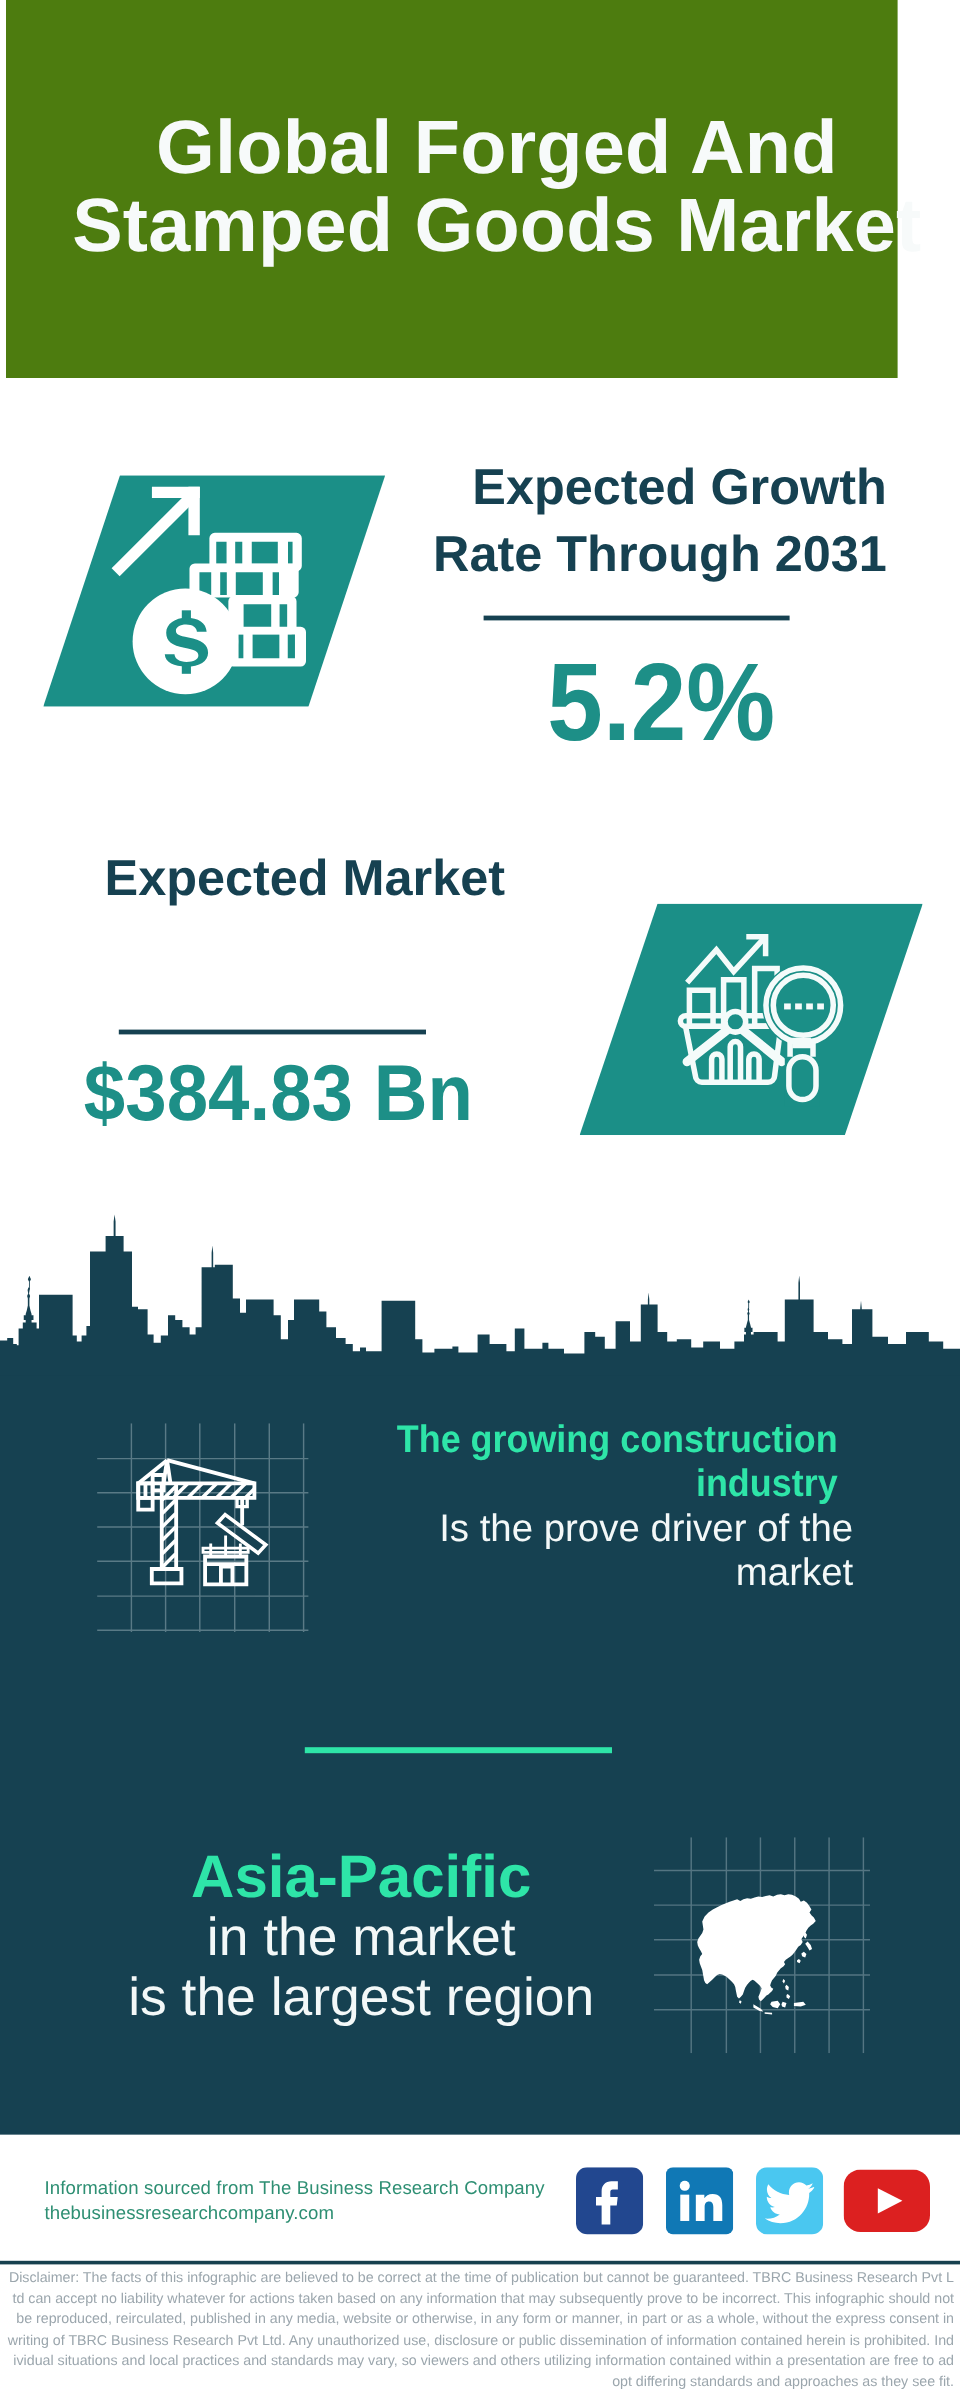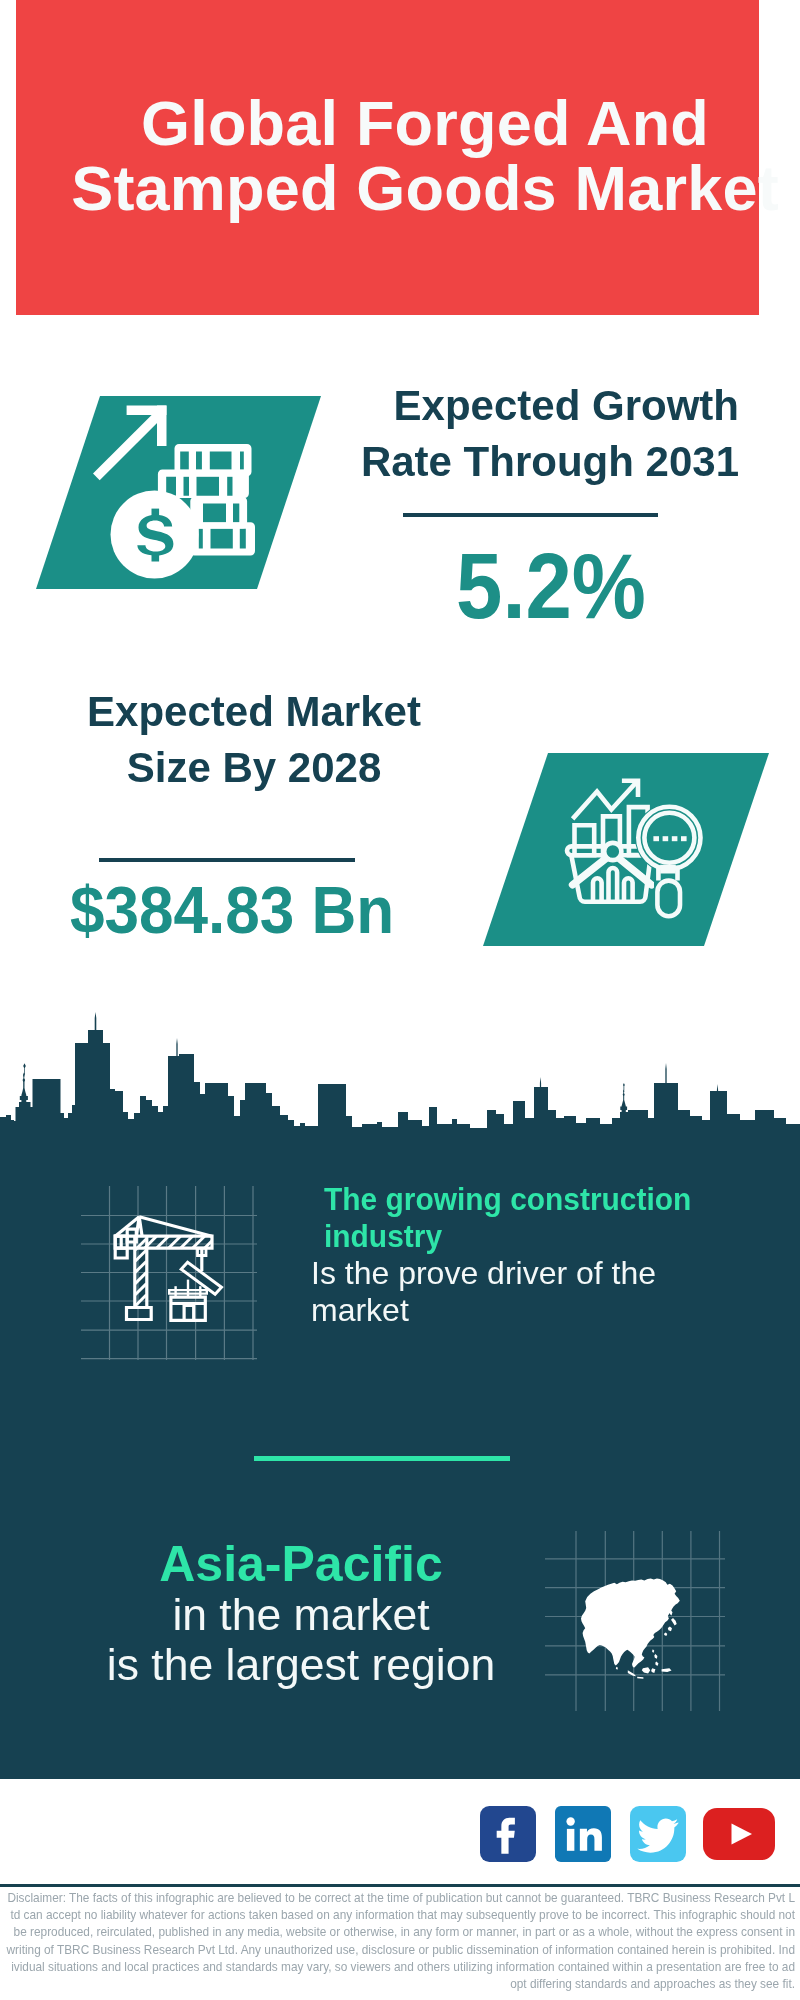"Global Forged And" .header { background: #ef4444 -> #4d7c0f; left: 16px -> 5px }
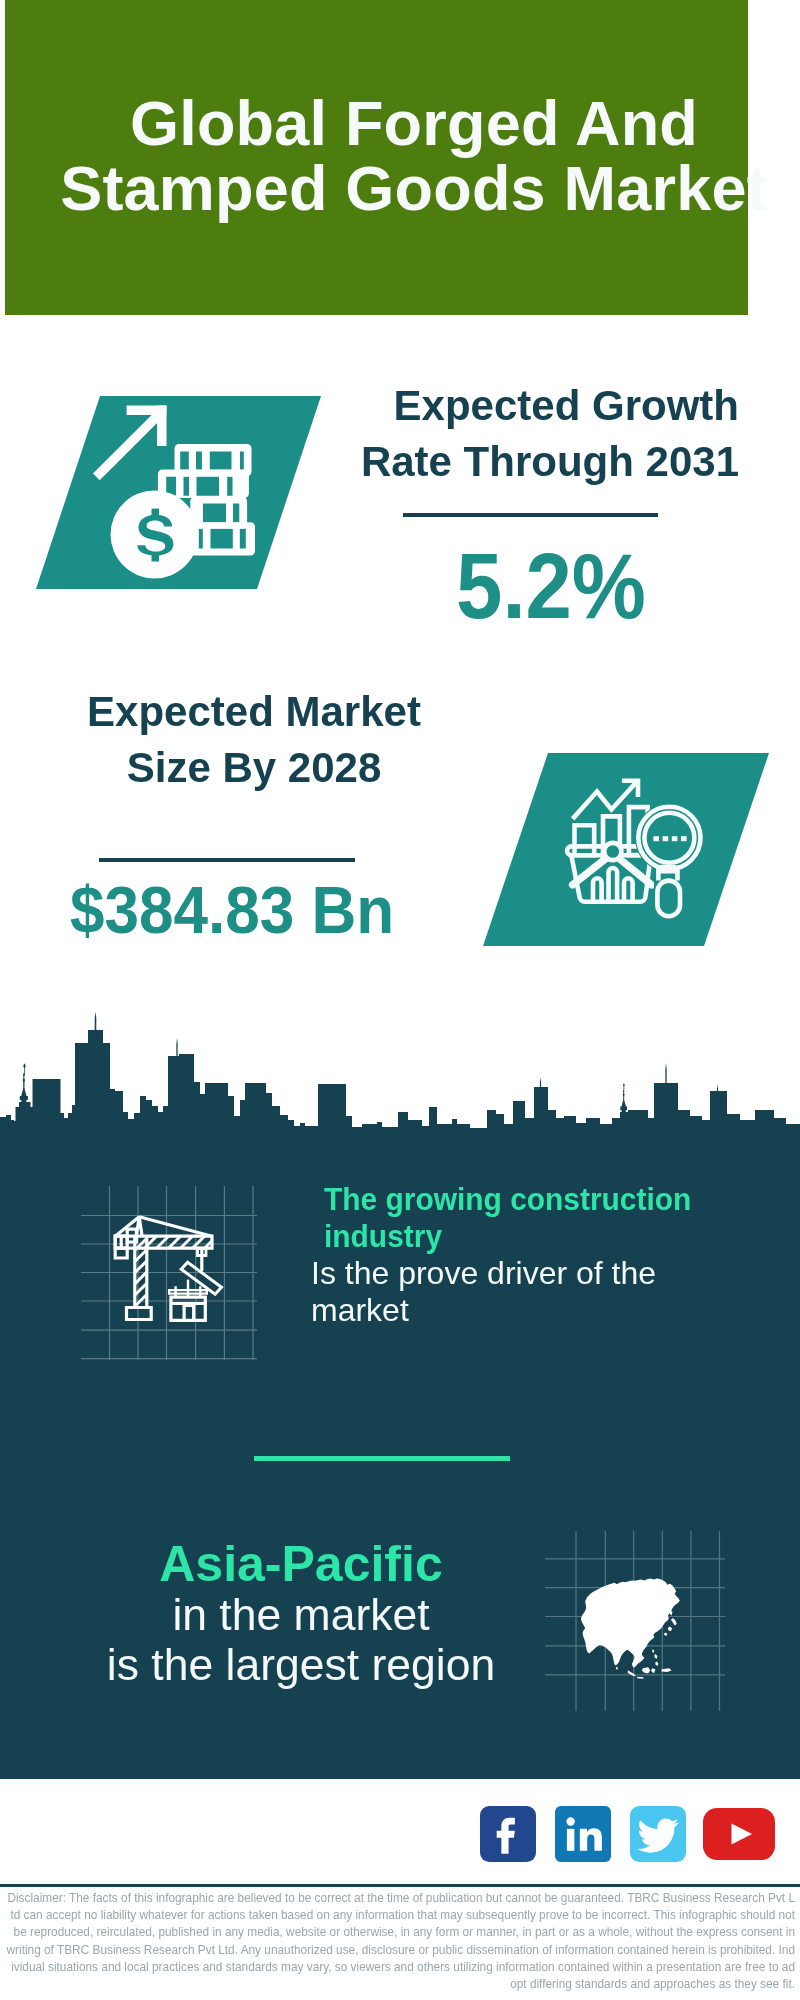"Expected Market" .s2-label { top: 684px -> 704px }
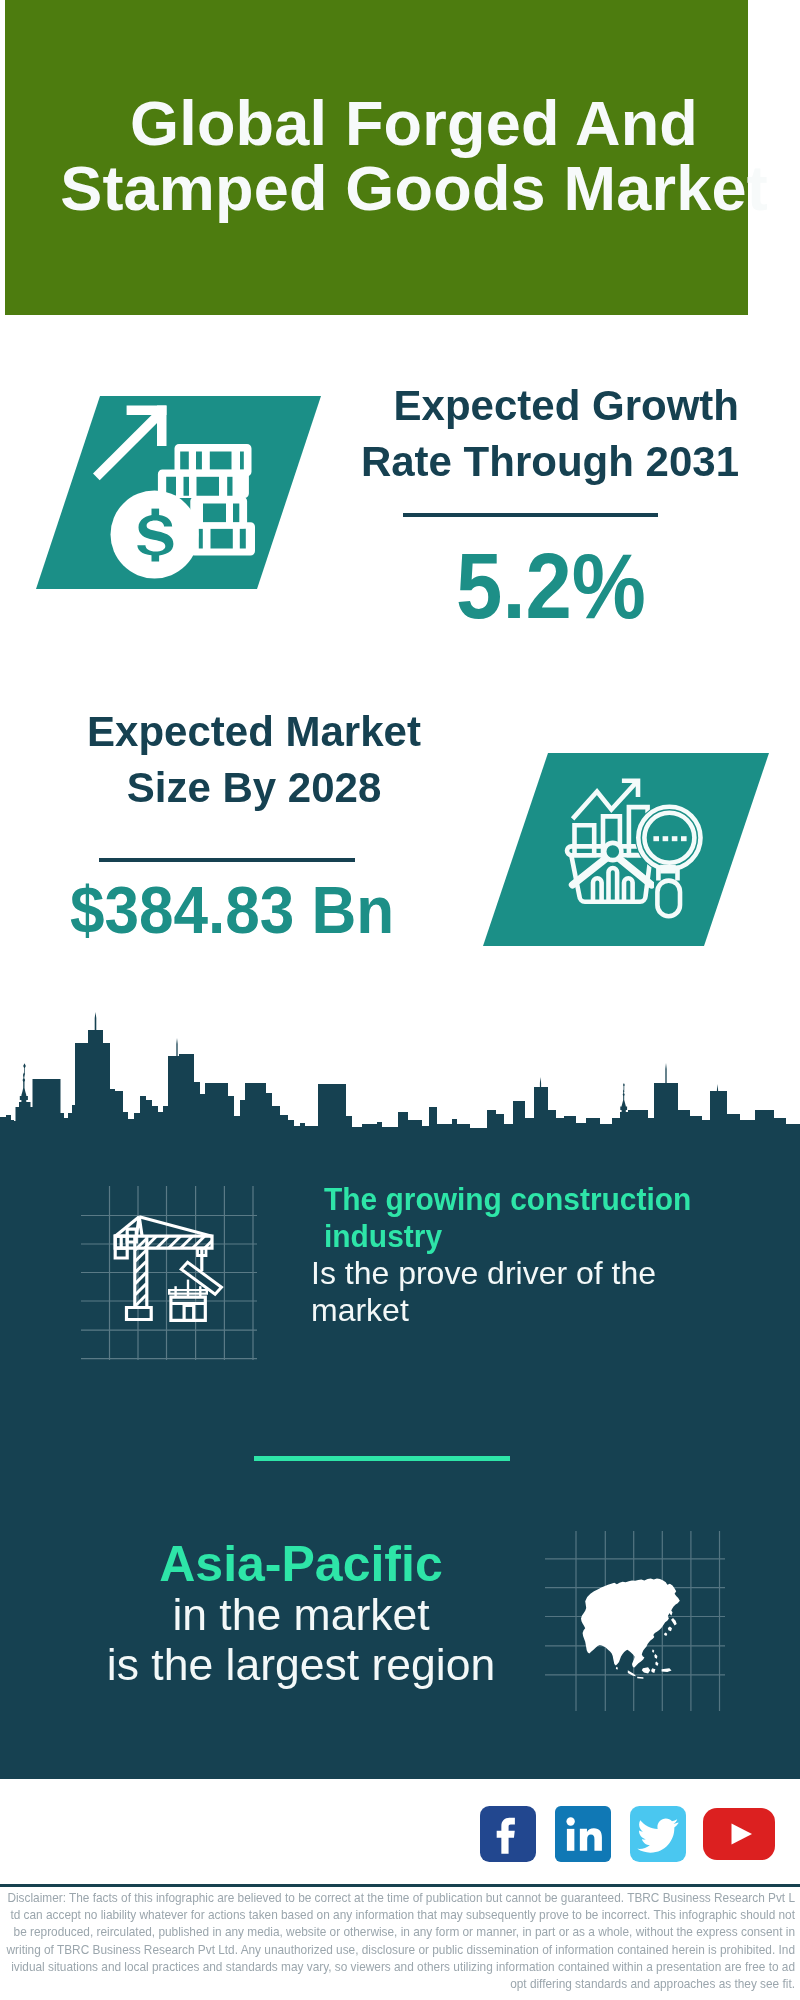"Size By 2028" div { html: <div>Size By 2028</div> -> none }
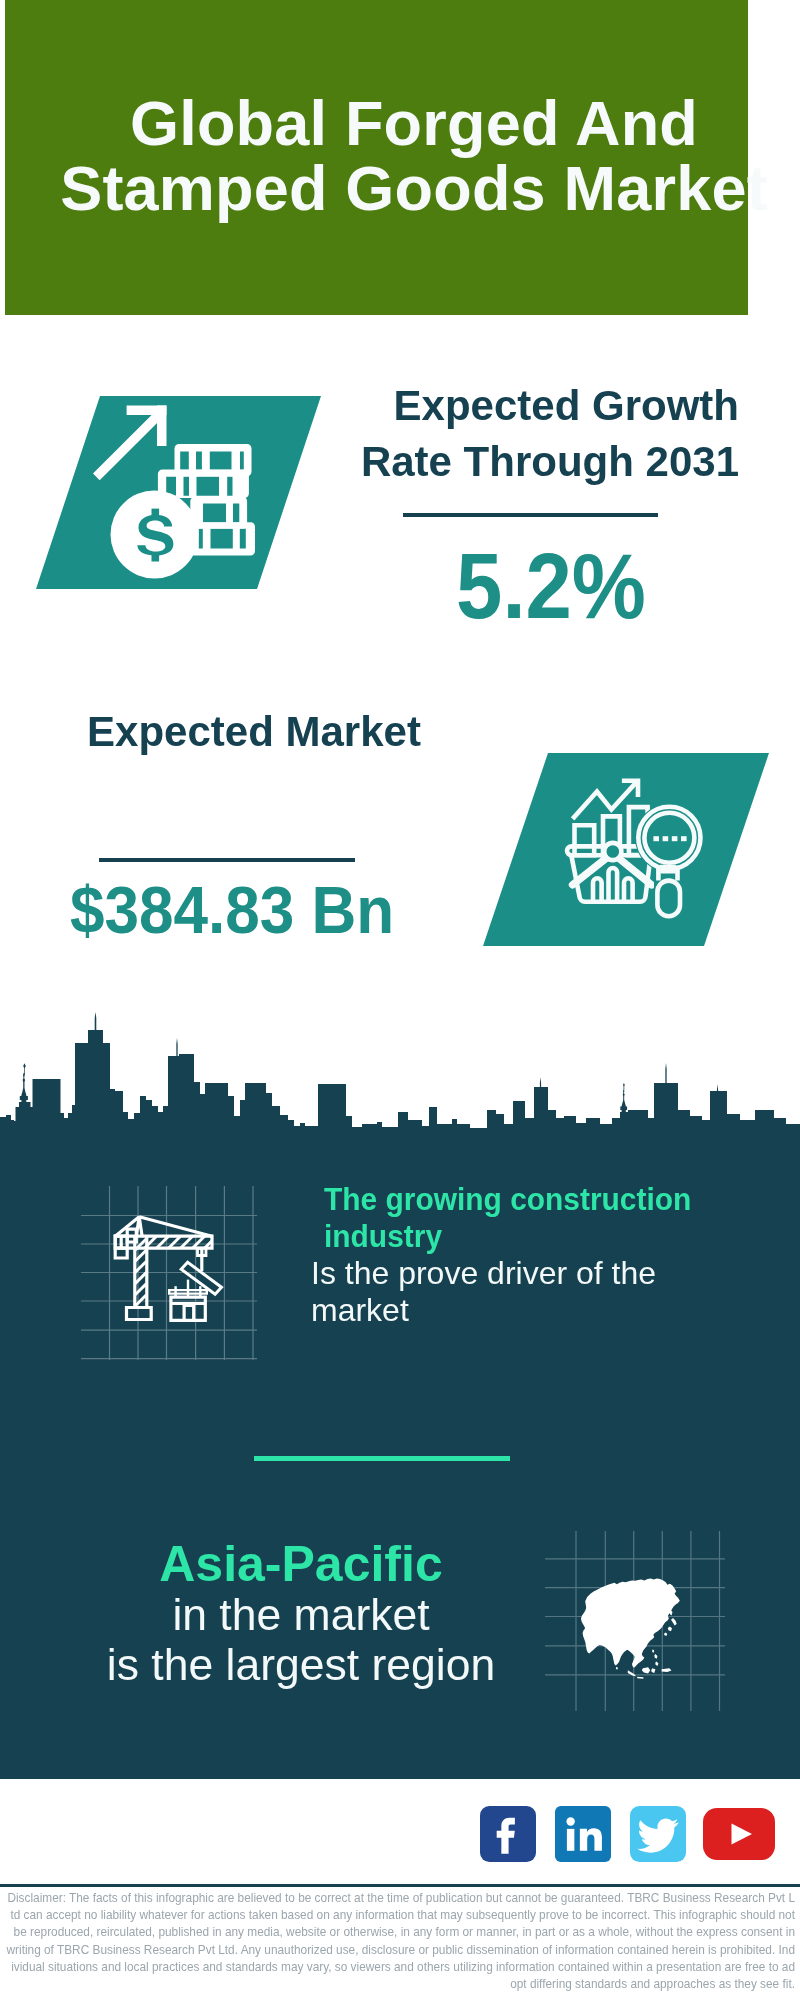"The growing construction industry" .driver-text { text-align: left -> right }
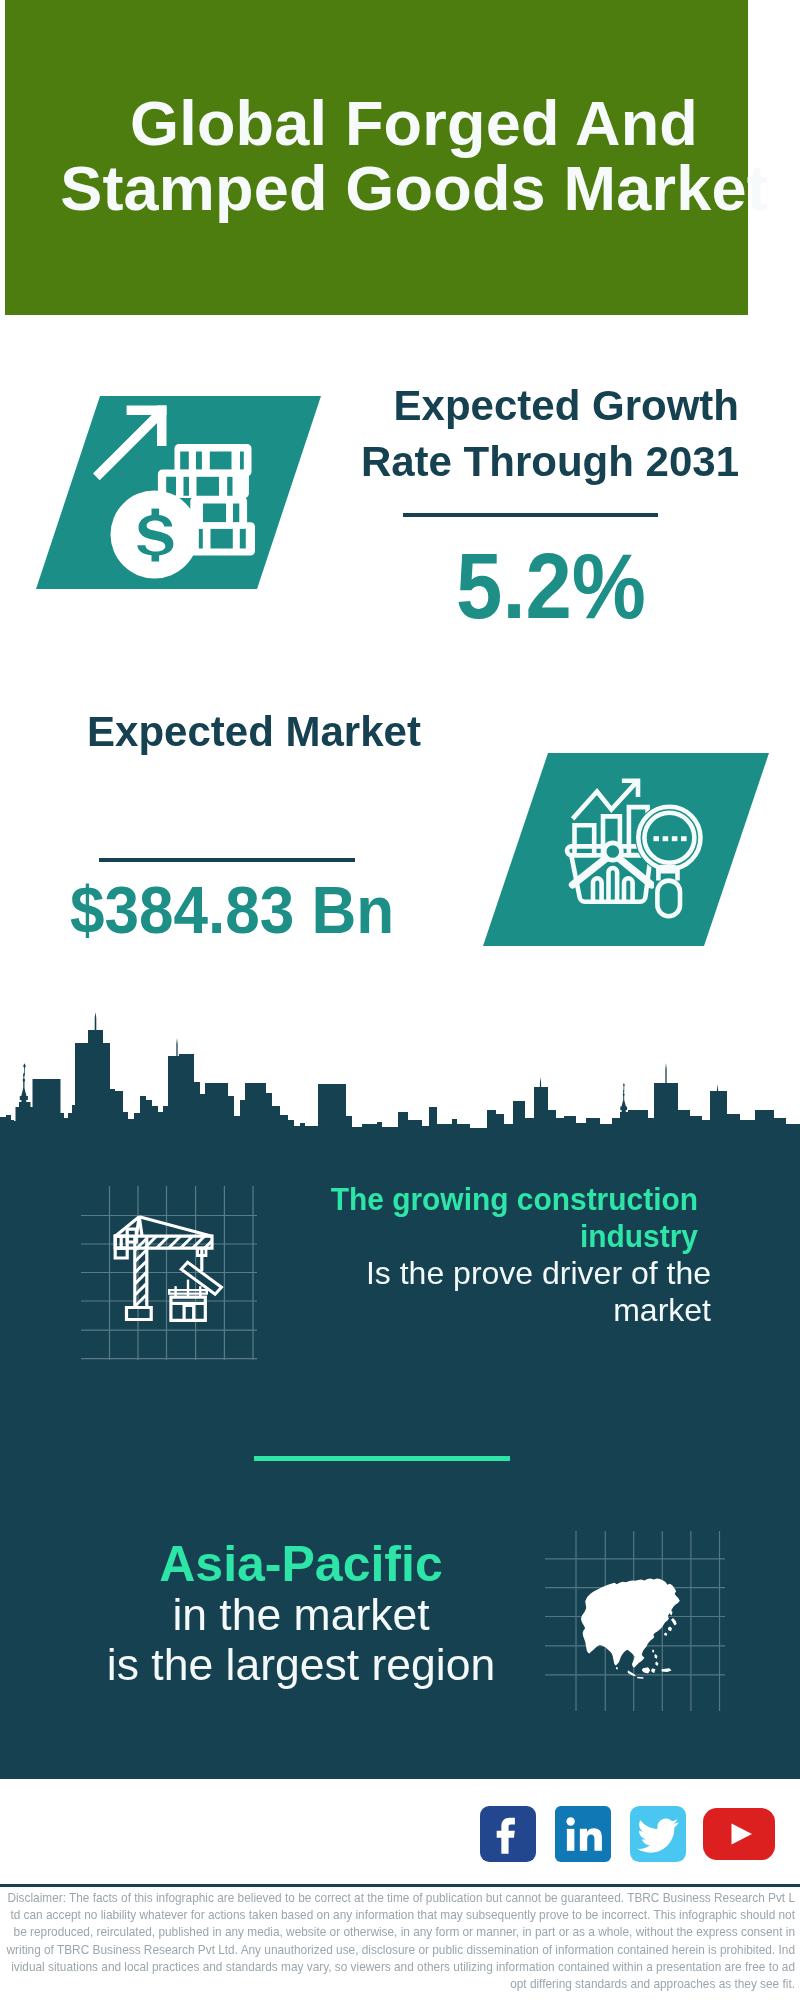"Information sourced from The Business" div.src { html: none -> <div> <div>Information sourced from The Business Research Company</div> <div>thebusinessresearchcompany.com</div> </div> }
